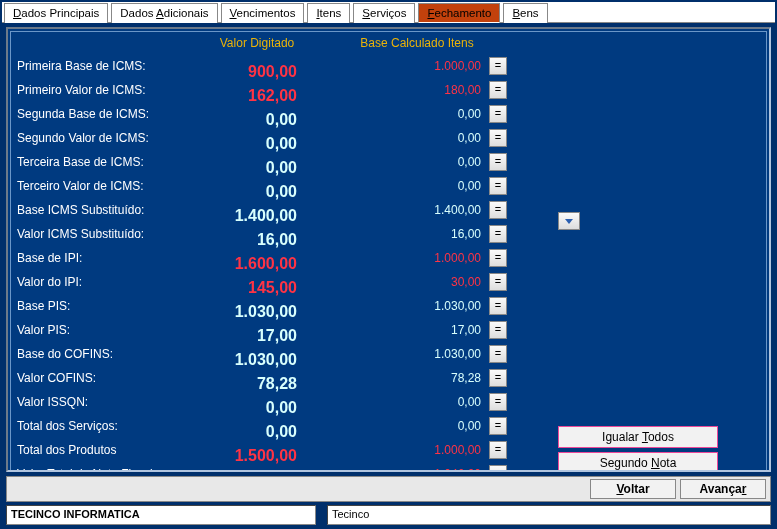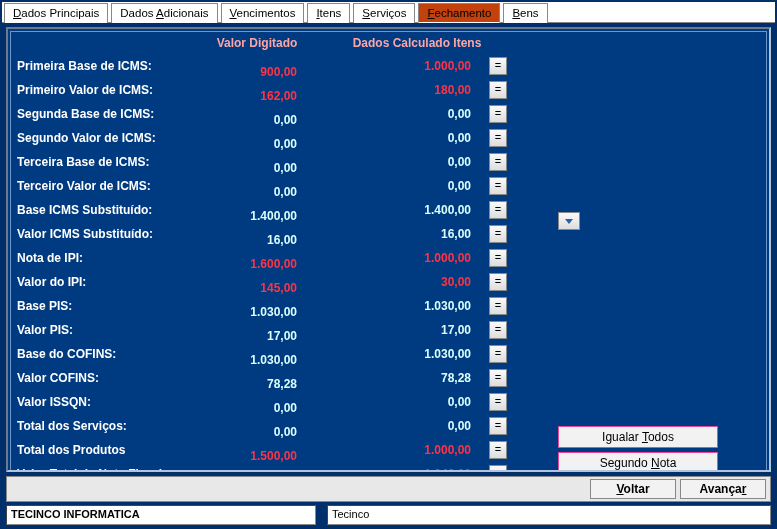"Valor Digitado" .header-row { color: #fca5a5 -> #eab308; font-weight: bold -> normal }
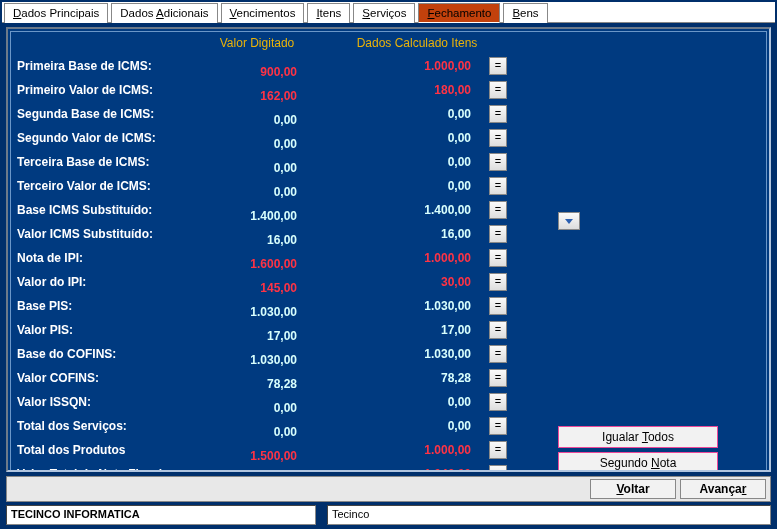"Dados Calculado Itens" div.h-calc { text: Dados -> Base }
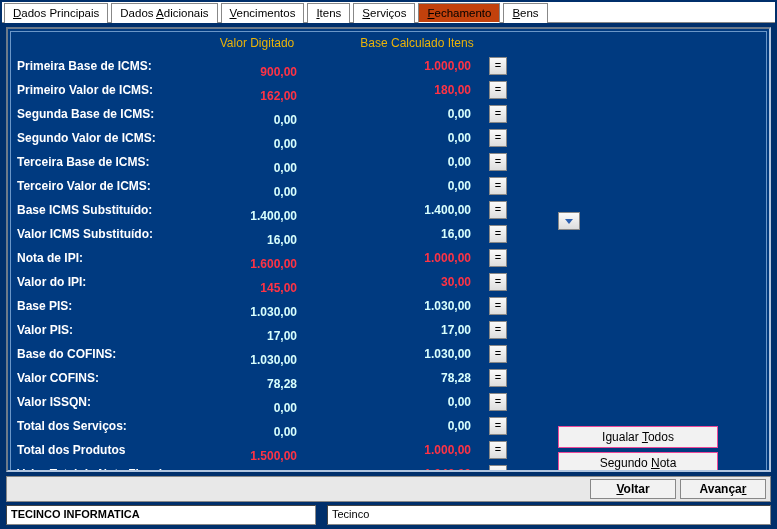"Primeira Base de ICMS:" .row-label { font-weight: bold -> normal }
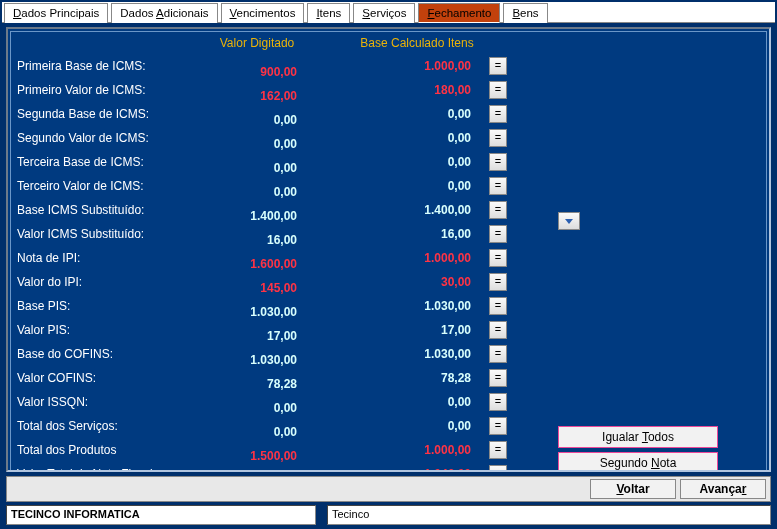"900,00" .row-digitado { font-size: 12px -> 16px }
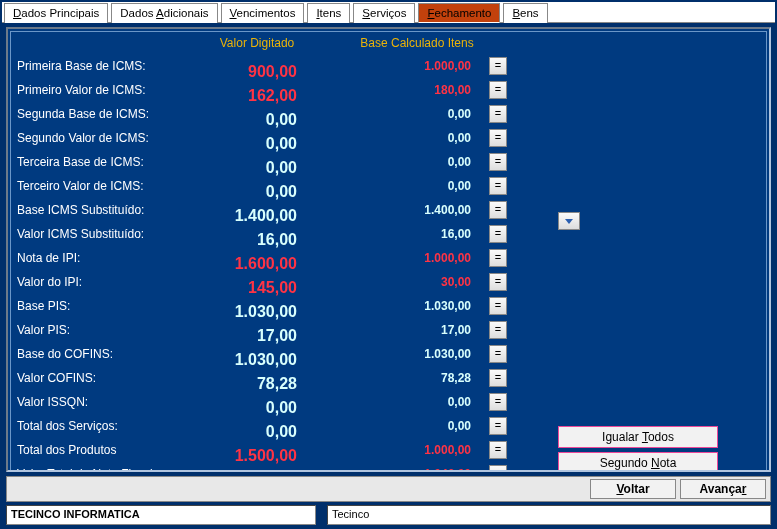"1.000,00" .row-calc { font-weight: bold -> normal; padding-right: 18px -> 8px }
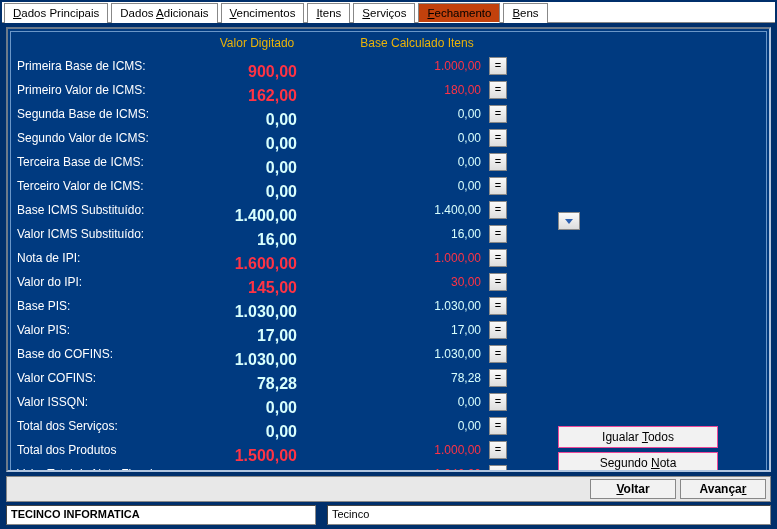"Nota de IPI:" div.row-label { text: Nota -> Base }
